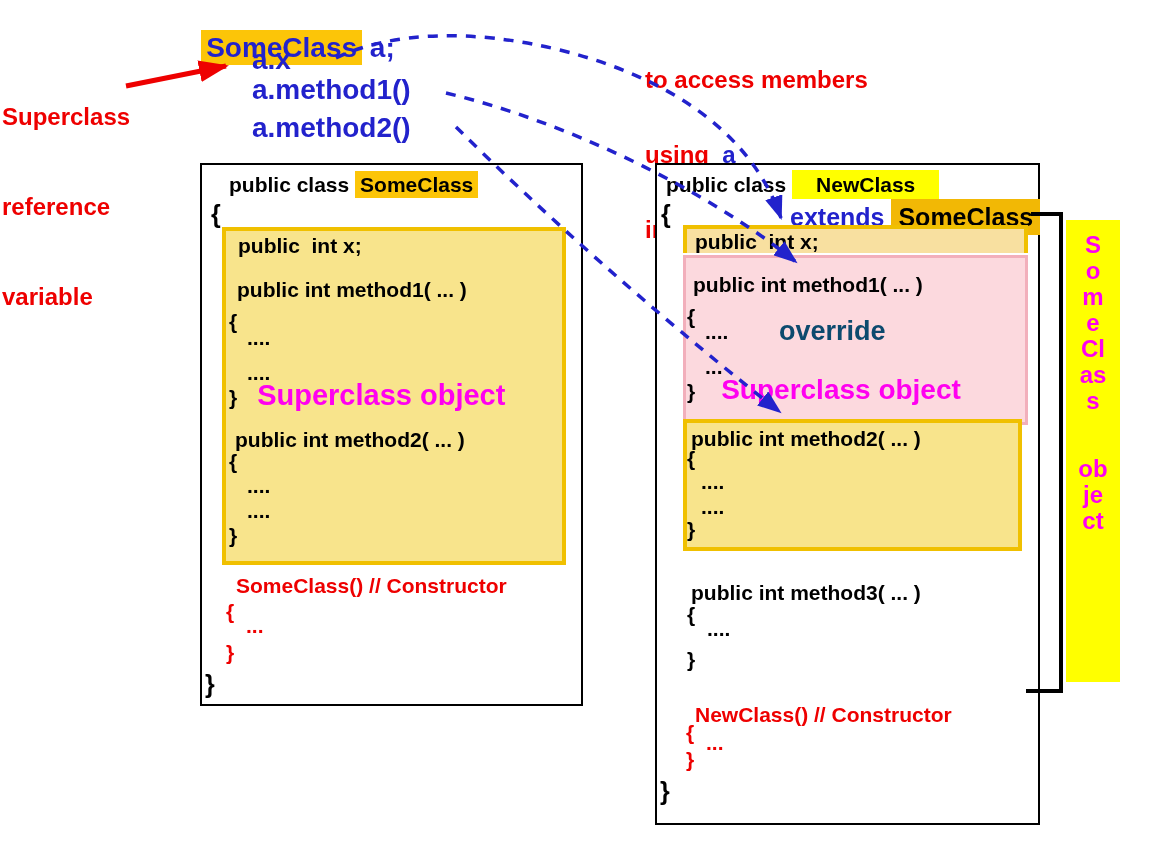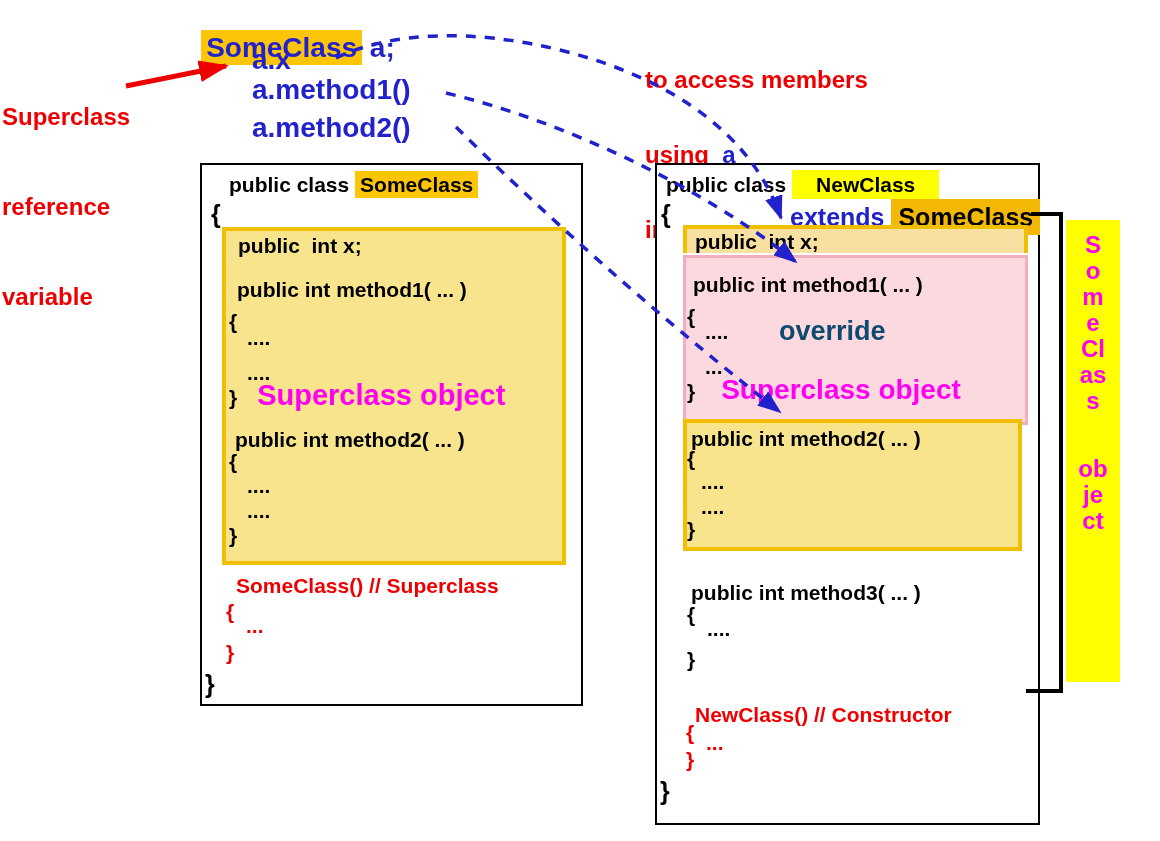"SomeClass() // Superclass" div.abs { text: Superclass -> Constructor }
